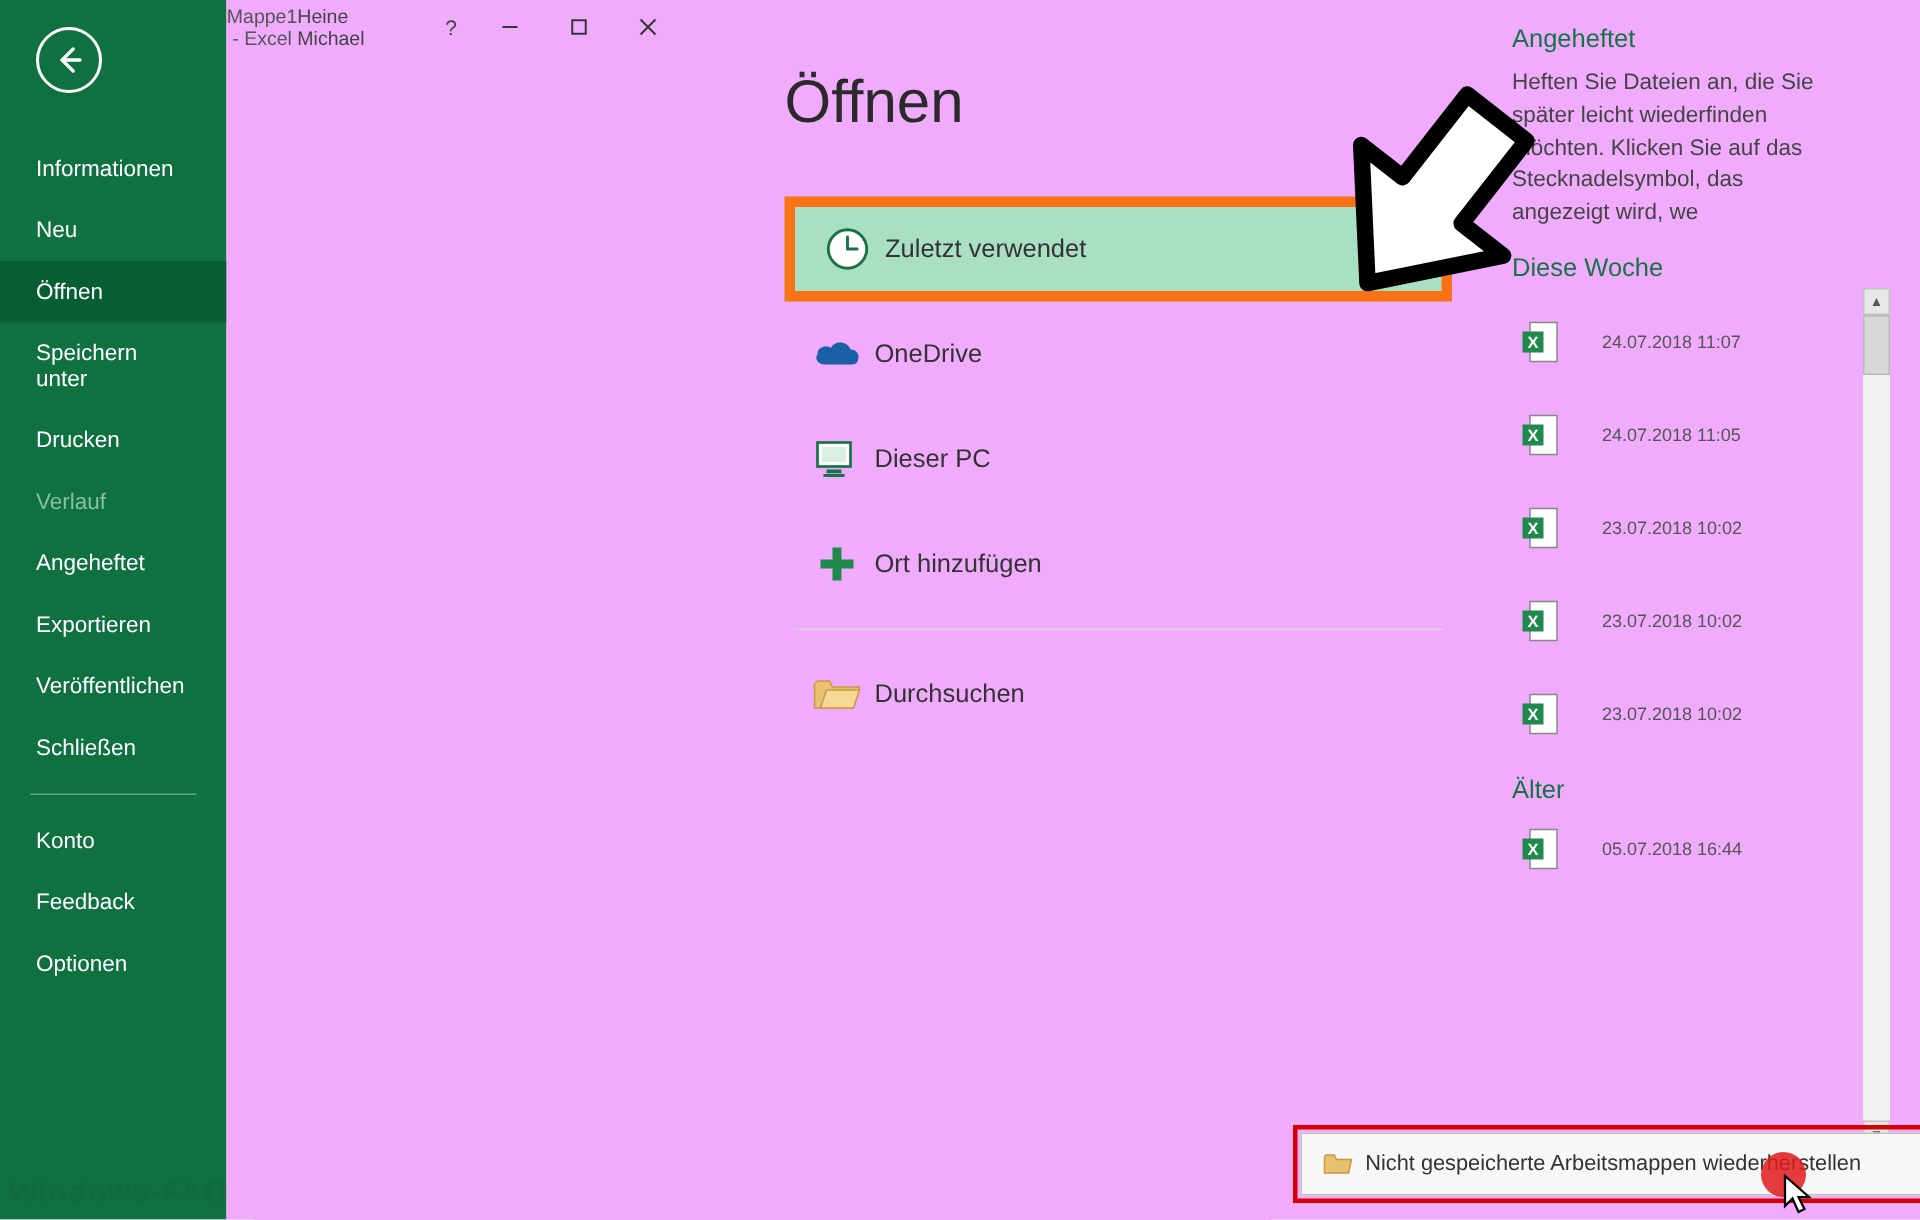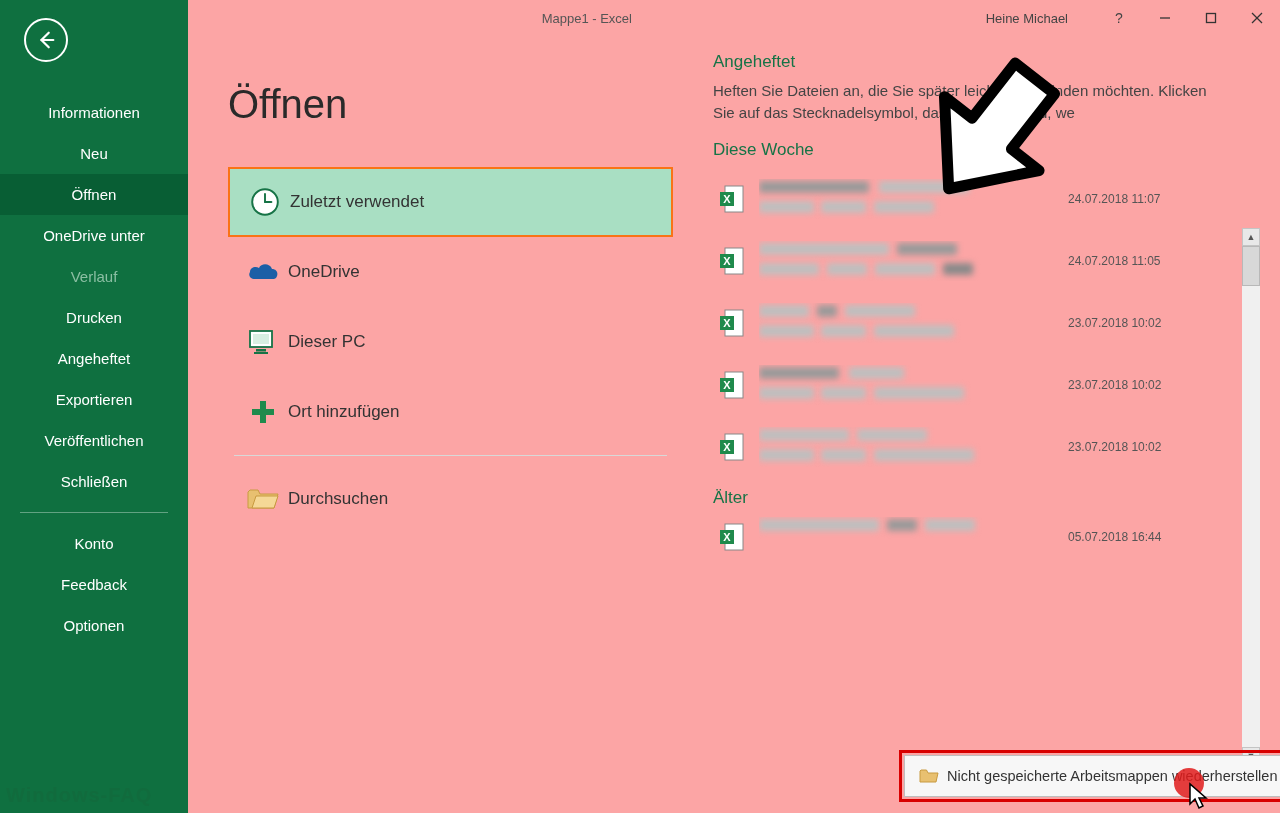"Mappe1 - Excel" .main { background: #fca5a5 -> #f0abfc; flex-direction: column -> row; gap: none -> 28px }
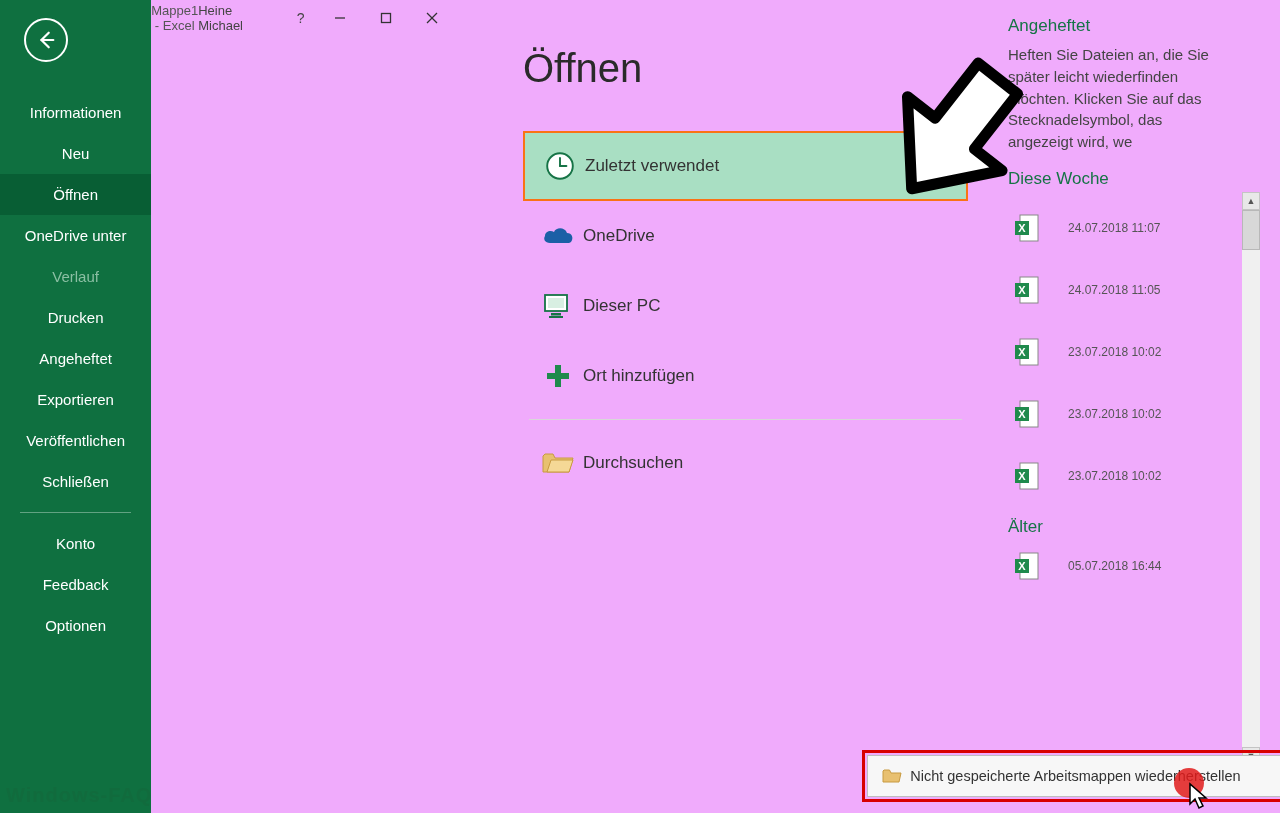"Informationen" .sidebar { text-align: center -> none }
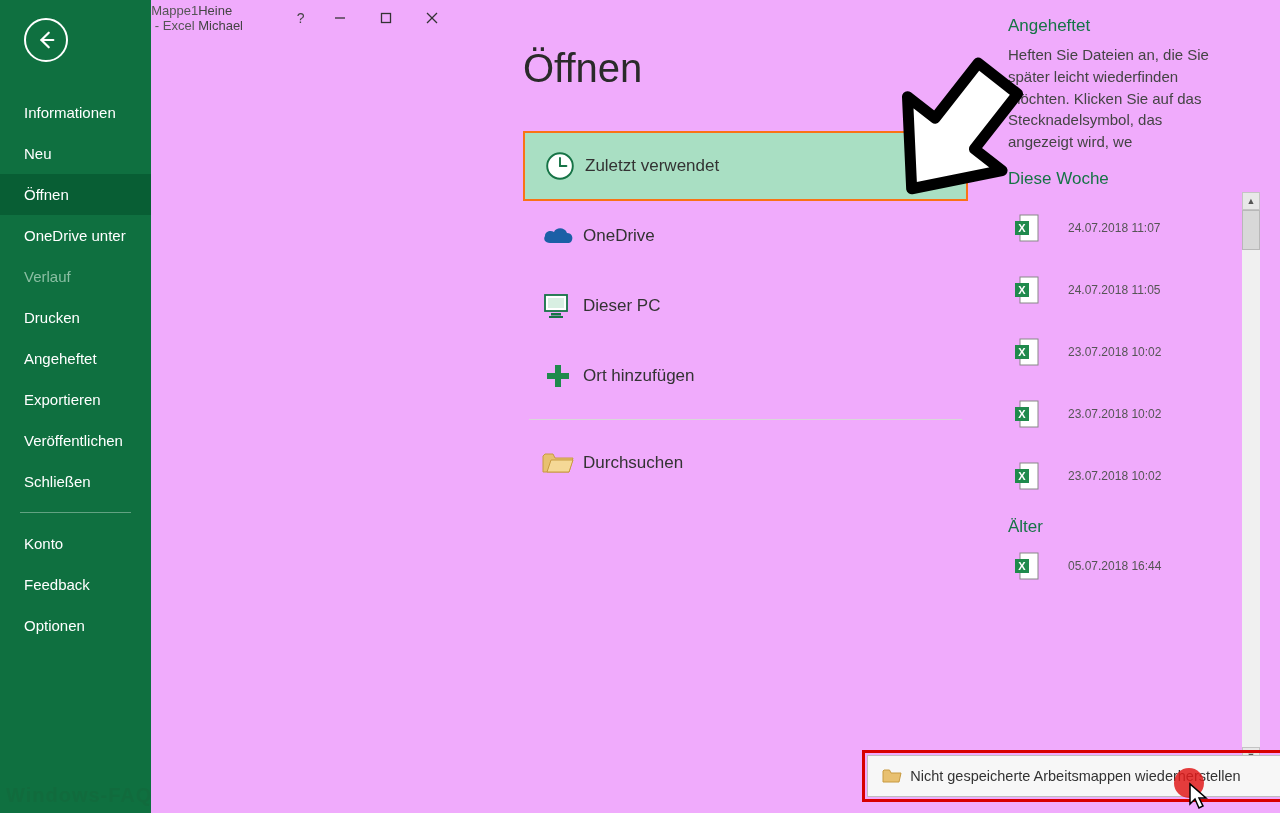"Zuletzt verwendet" .loc-item.selected { border: 2px solid #f97316 -> 7px solid #f97316 }
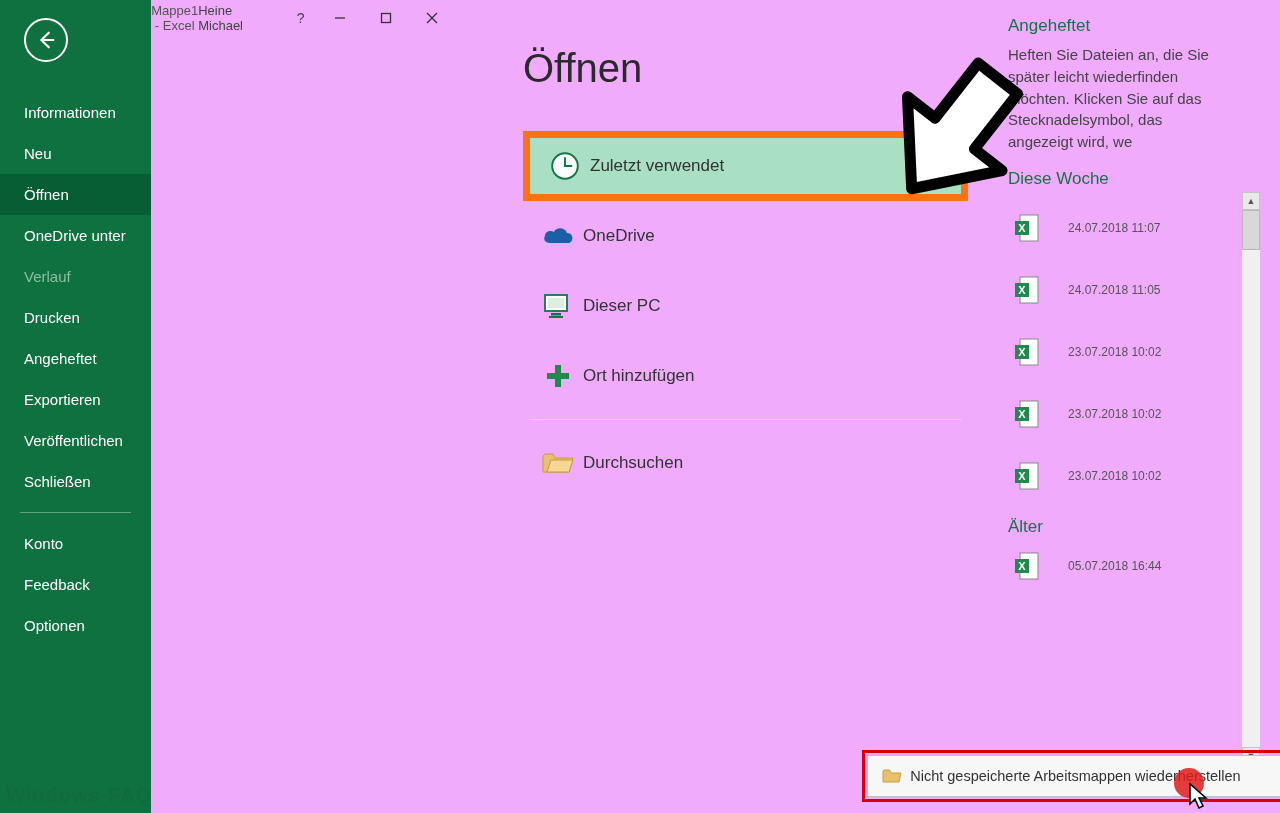"OneDrive unter" span { text: OneDrive -> Speichern }
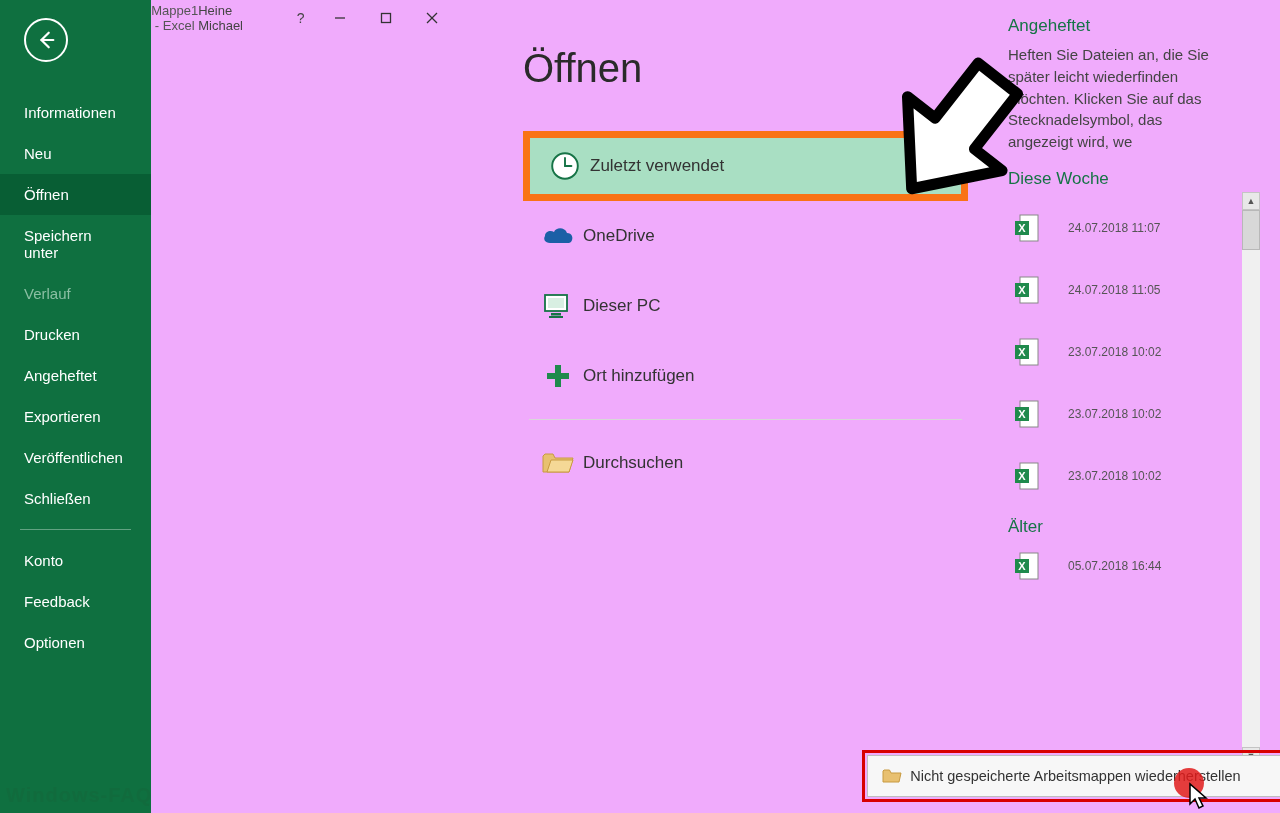"Verlauf" div.sidebar-item { order: before "Drucken" -> after "Drucken" }
